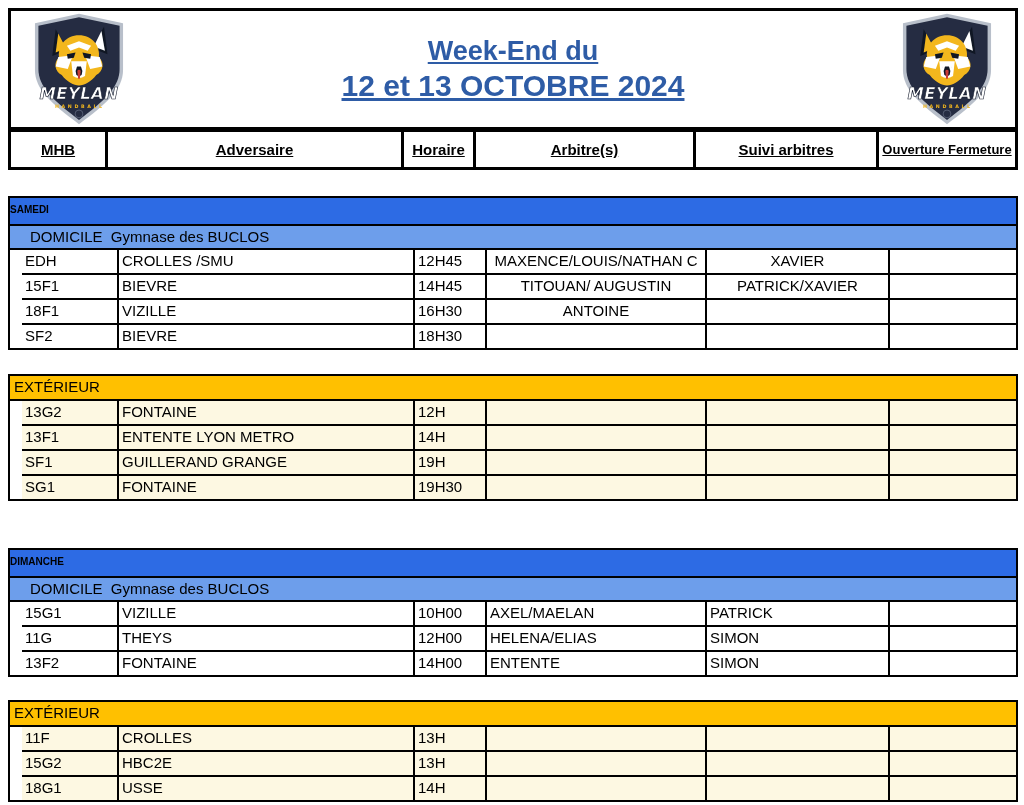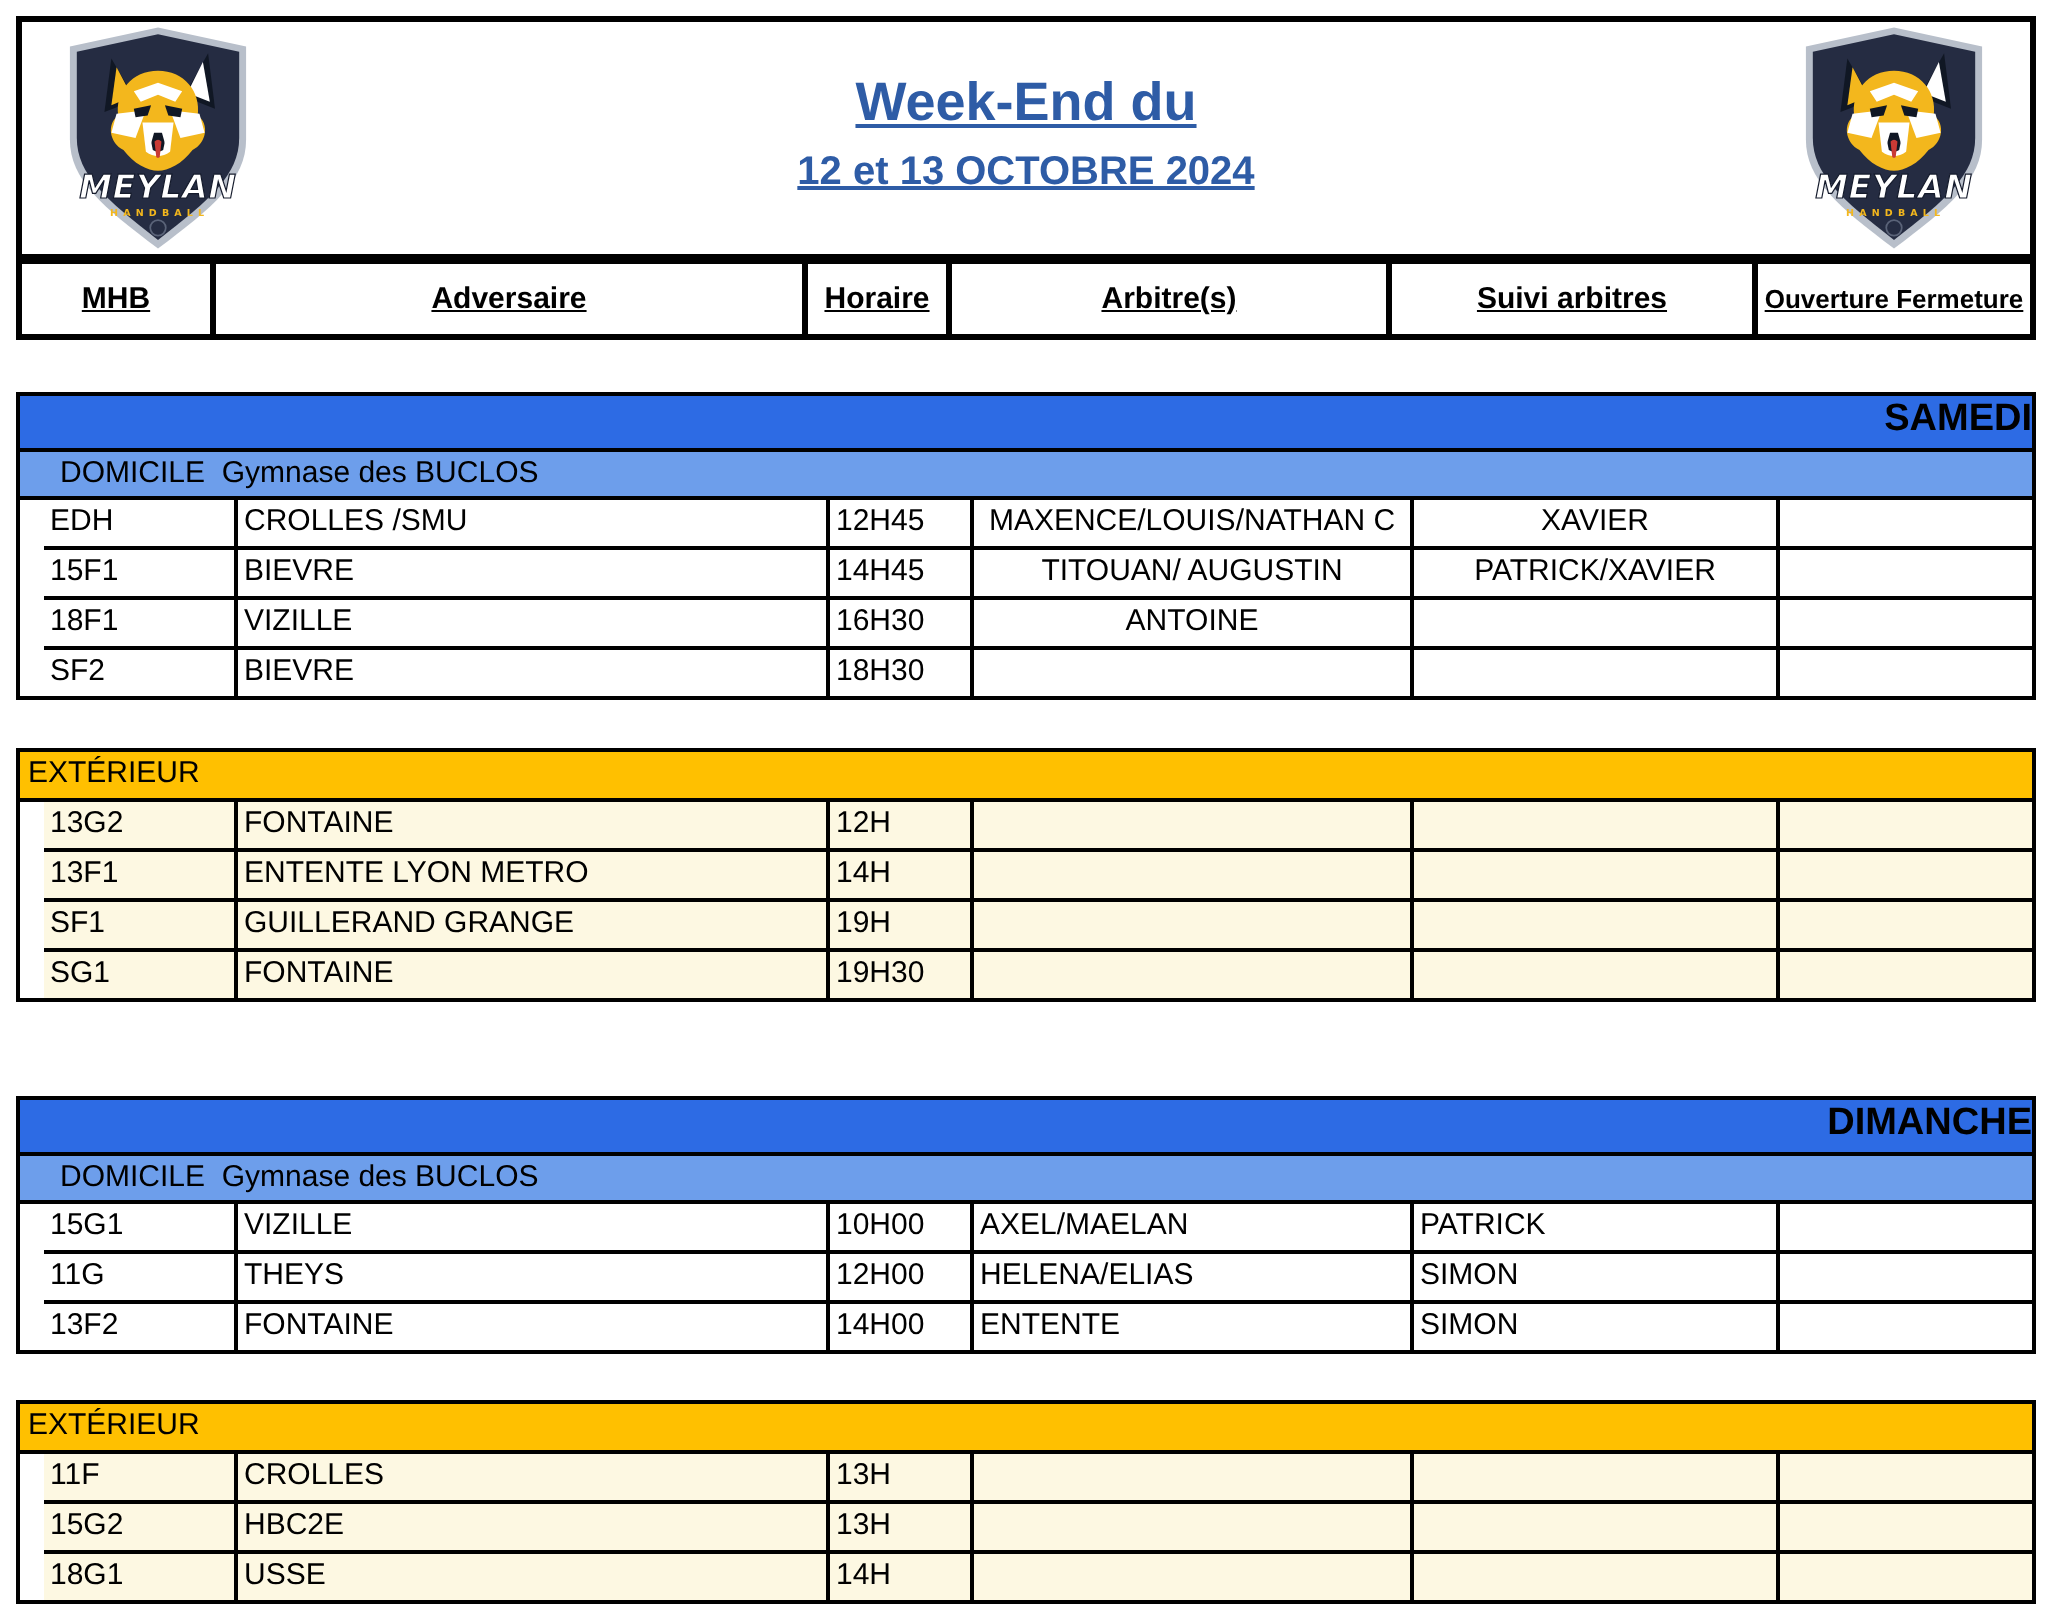"12 et 13 OCTOBRE 2024" .title-line2 { font-size: 20px -> 30px }
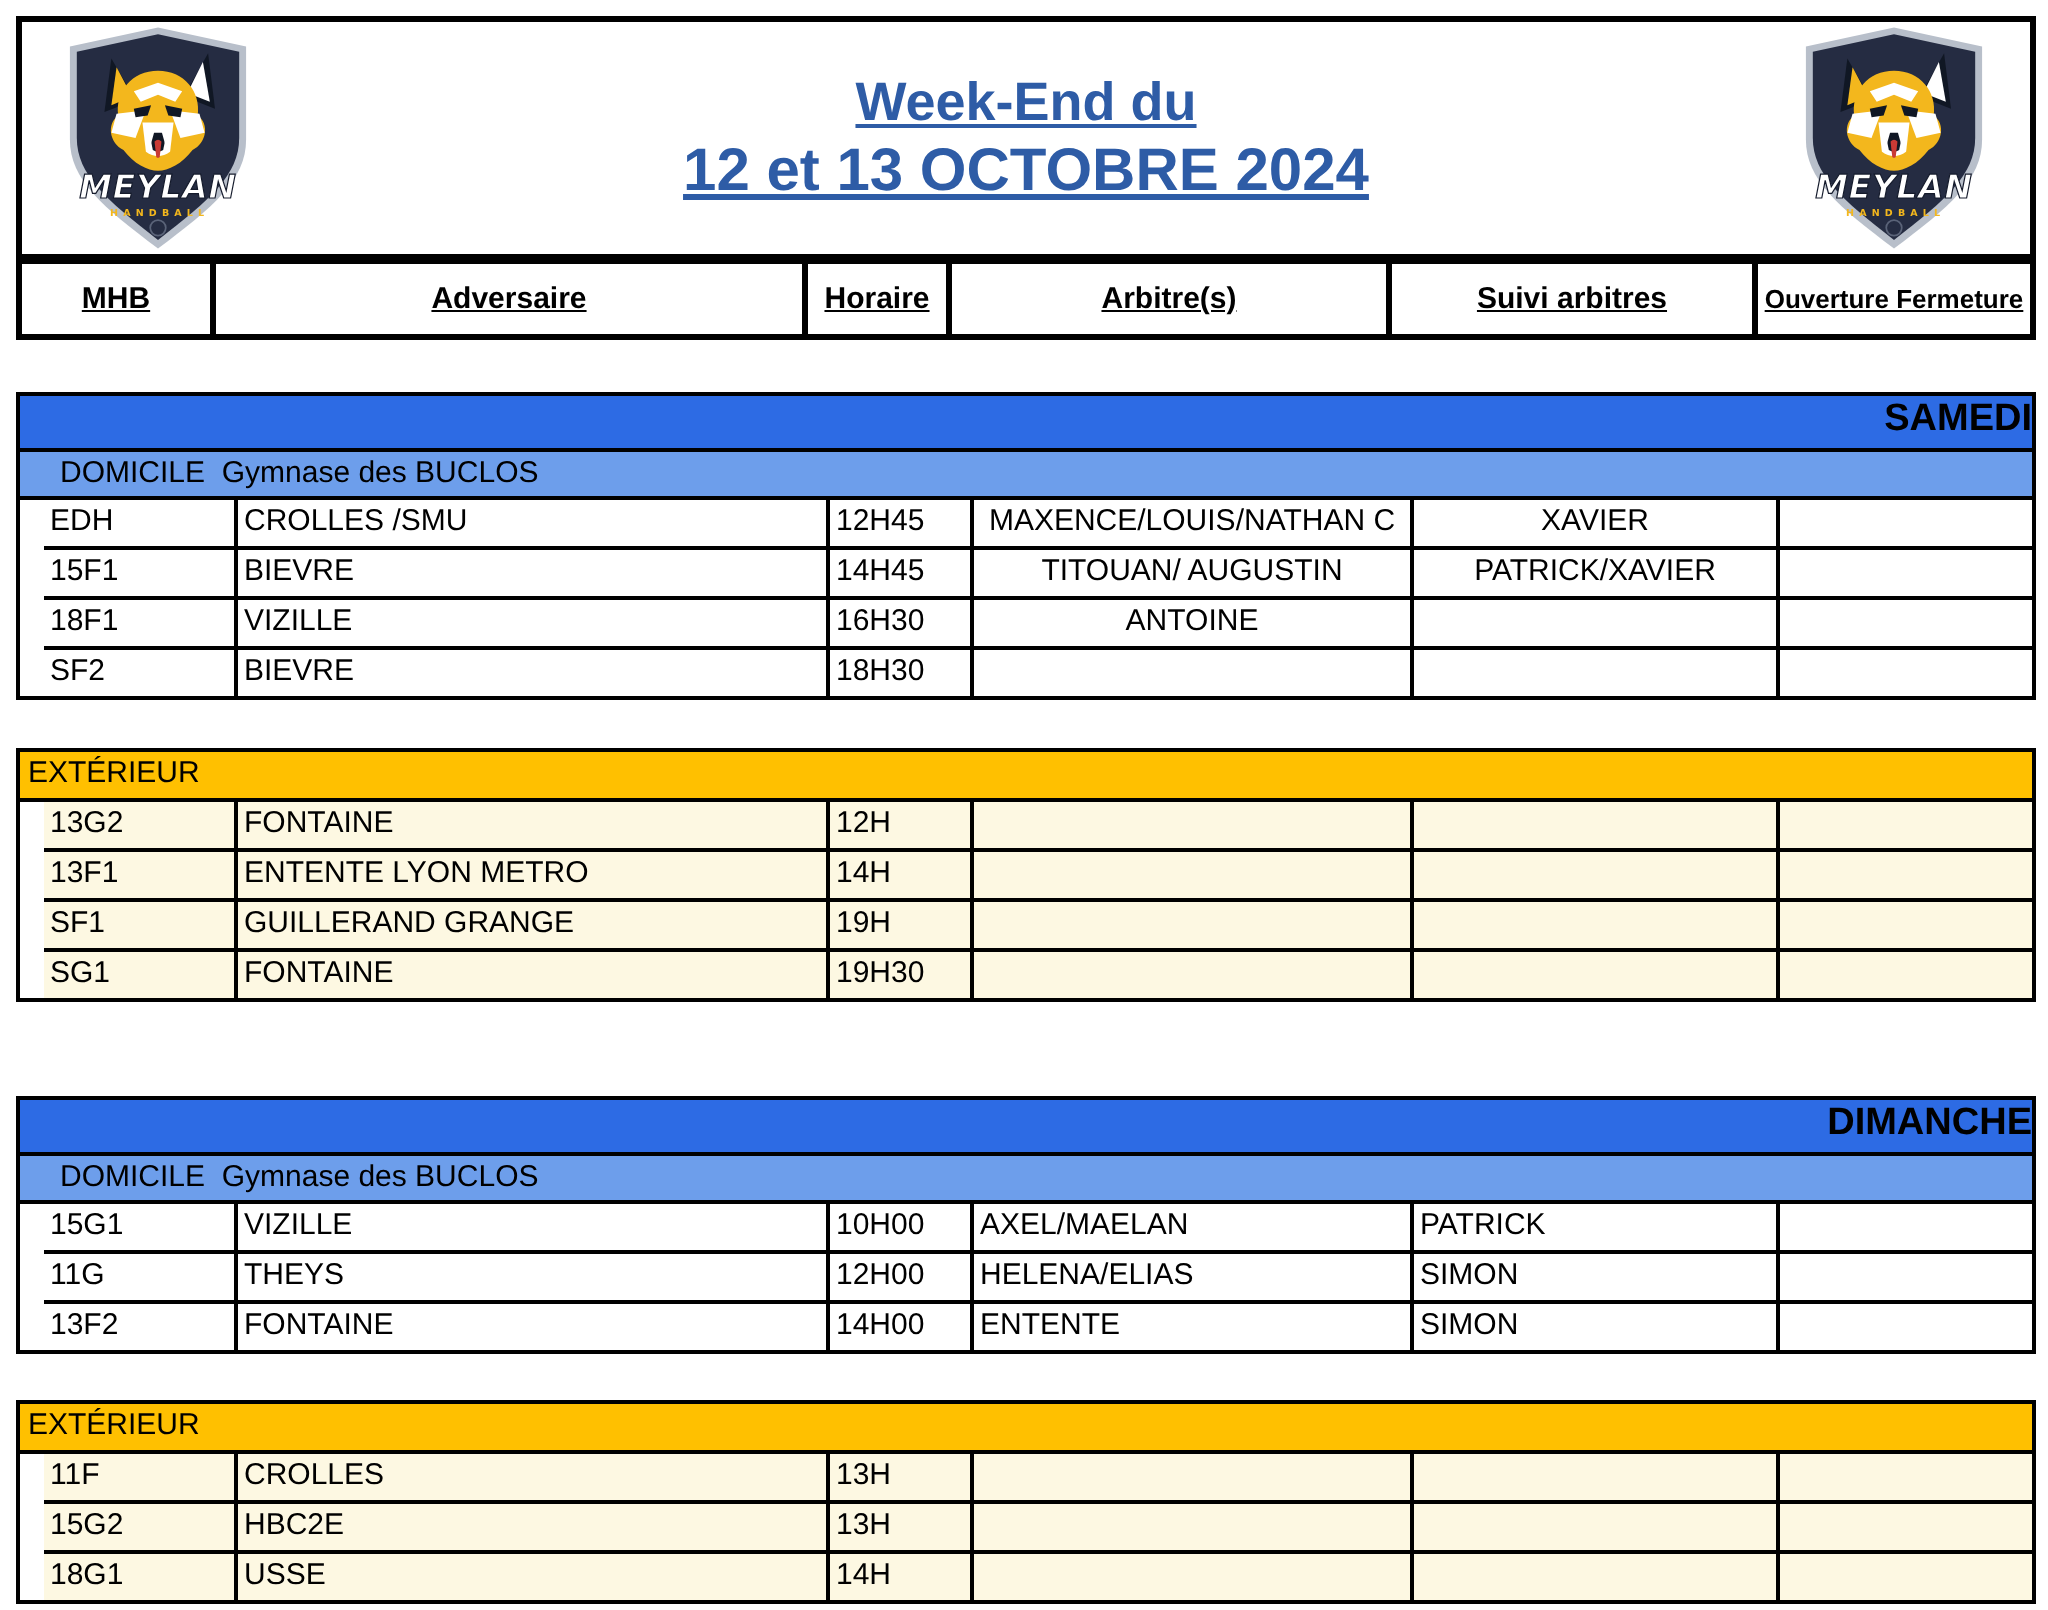"SAMEDI" .day-banner { font-size: 19px -> 10px; text-align: right -> left }
